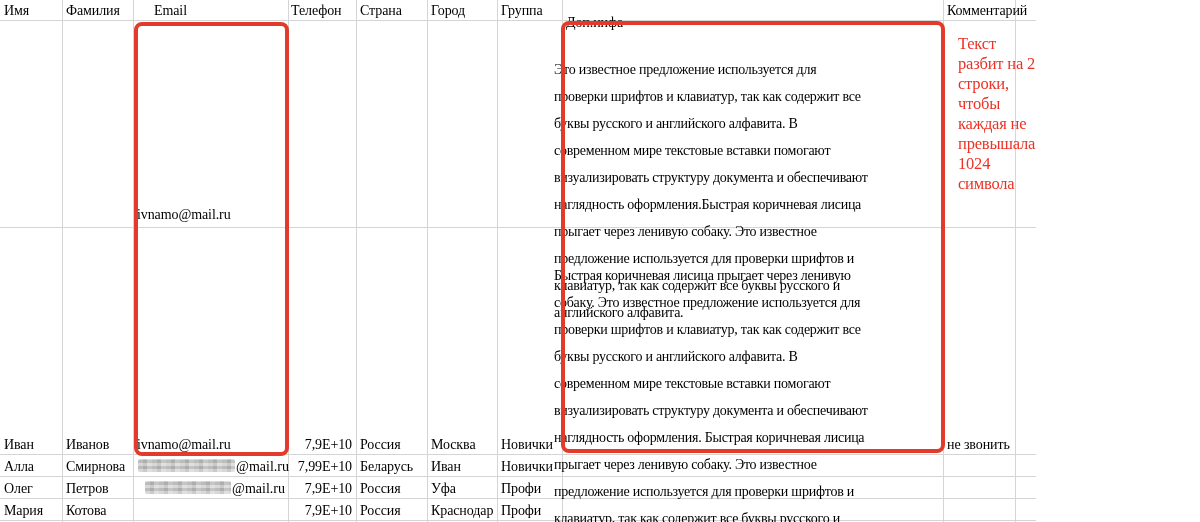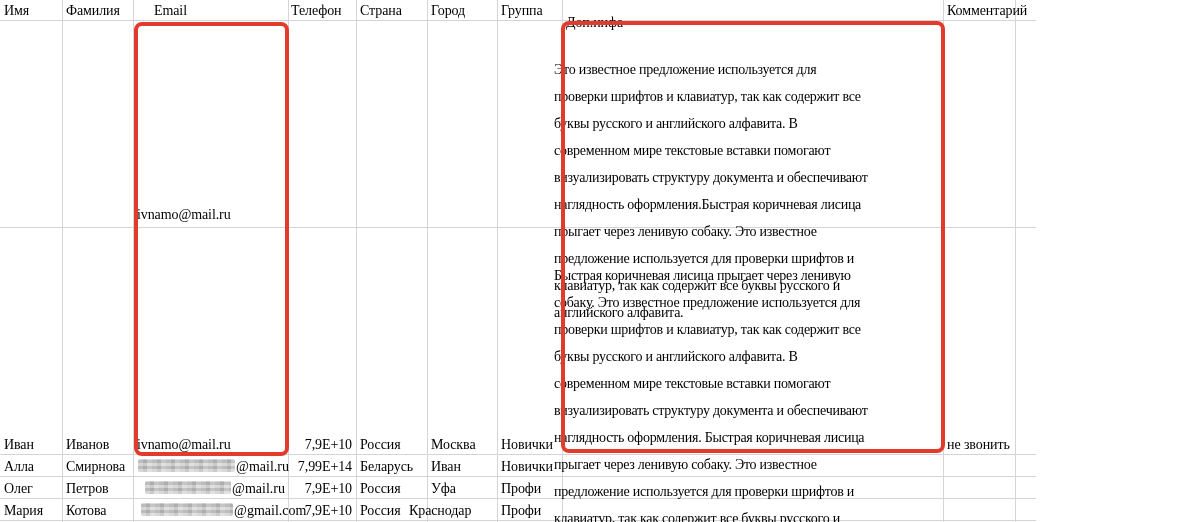"Текст разбит на 2 строки," div.annotation { html: none -> <div>Текст разбит на 2 строки, чтобы каждая не превышала 1024 символа</div> }
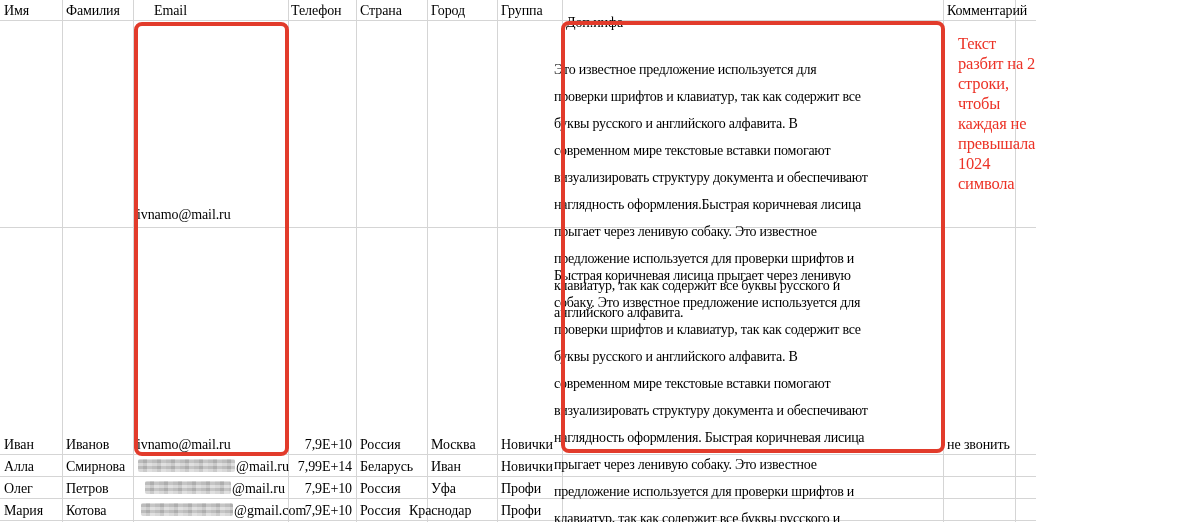"7,99E+14" div.cell { text: 7,99E+14 -> 7,99E+10 }
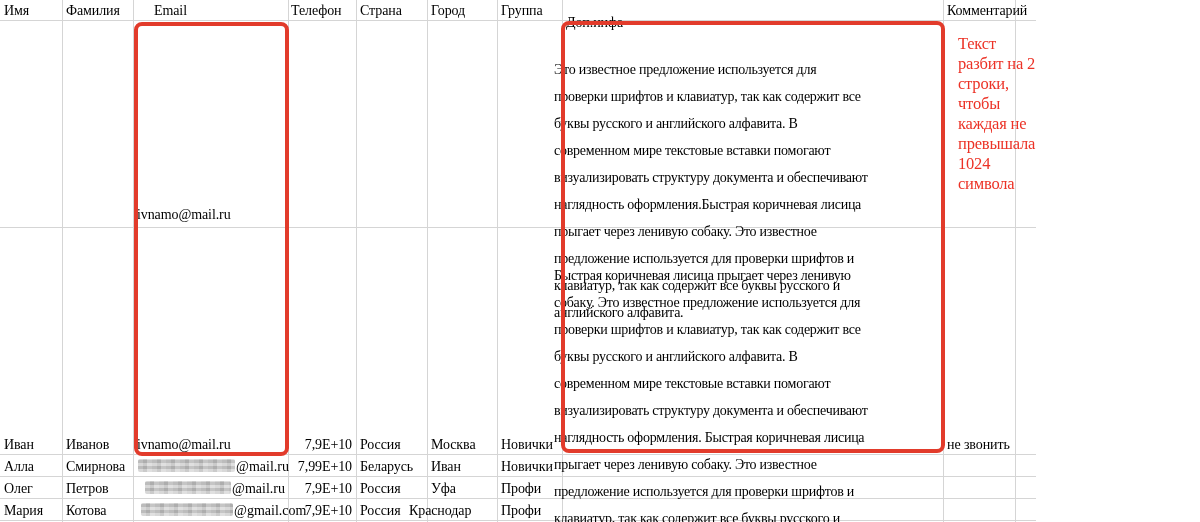"@gmail.com" div.emailcell { html: <div> <span></span><span>@gmail.com</span> </div> -> none }
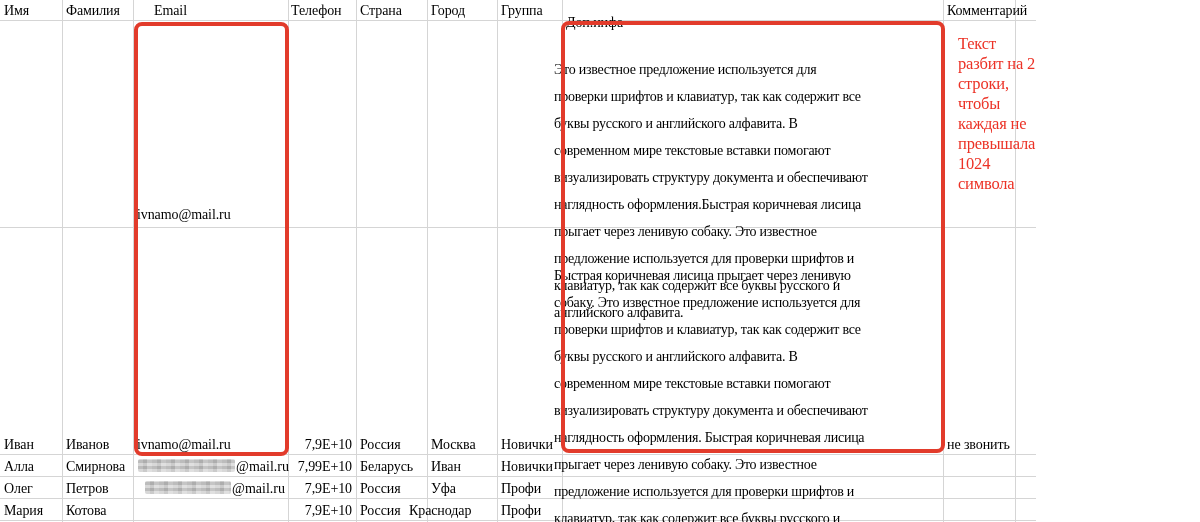"Краснодар" div.cell { left: 409px -> 431px }
